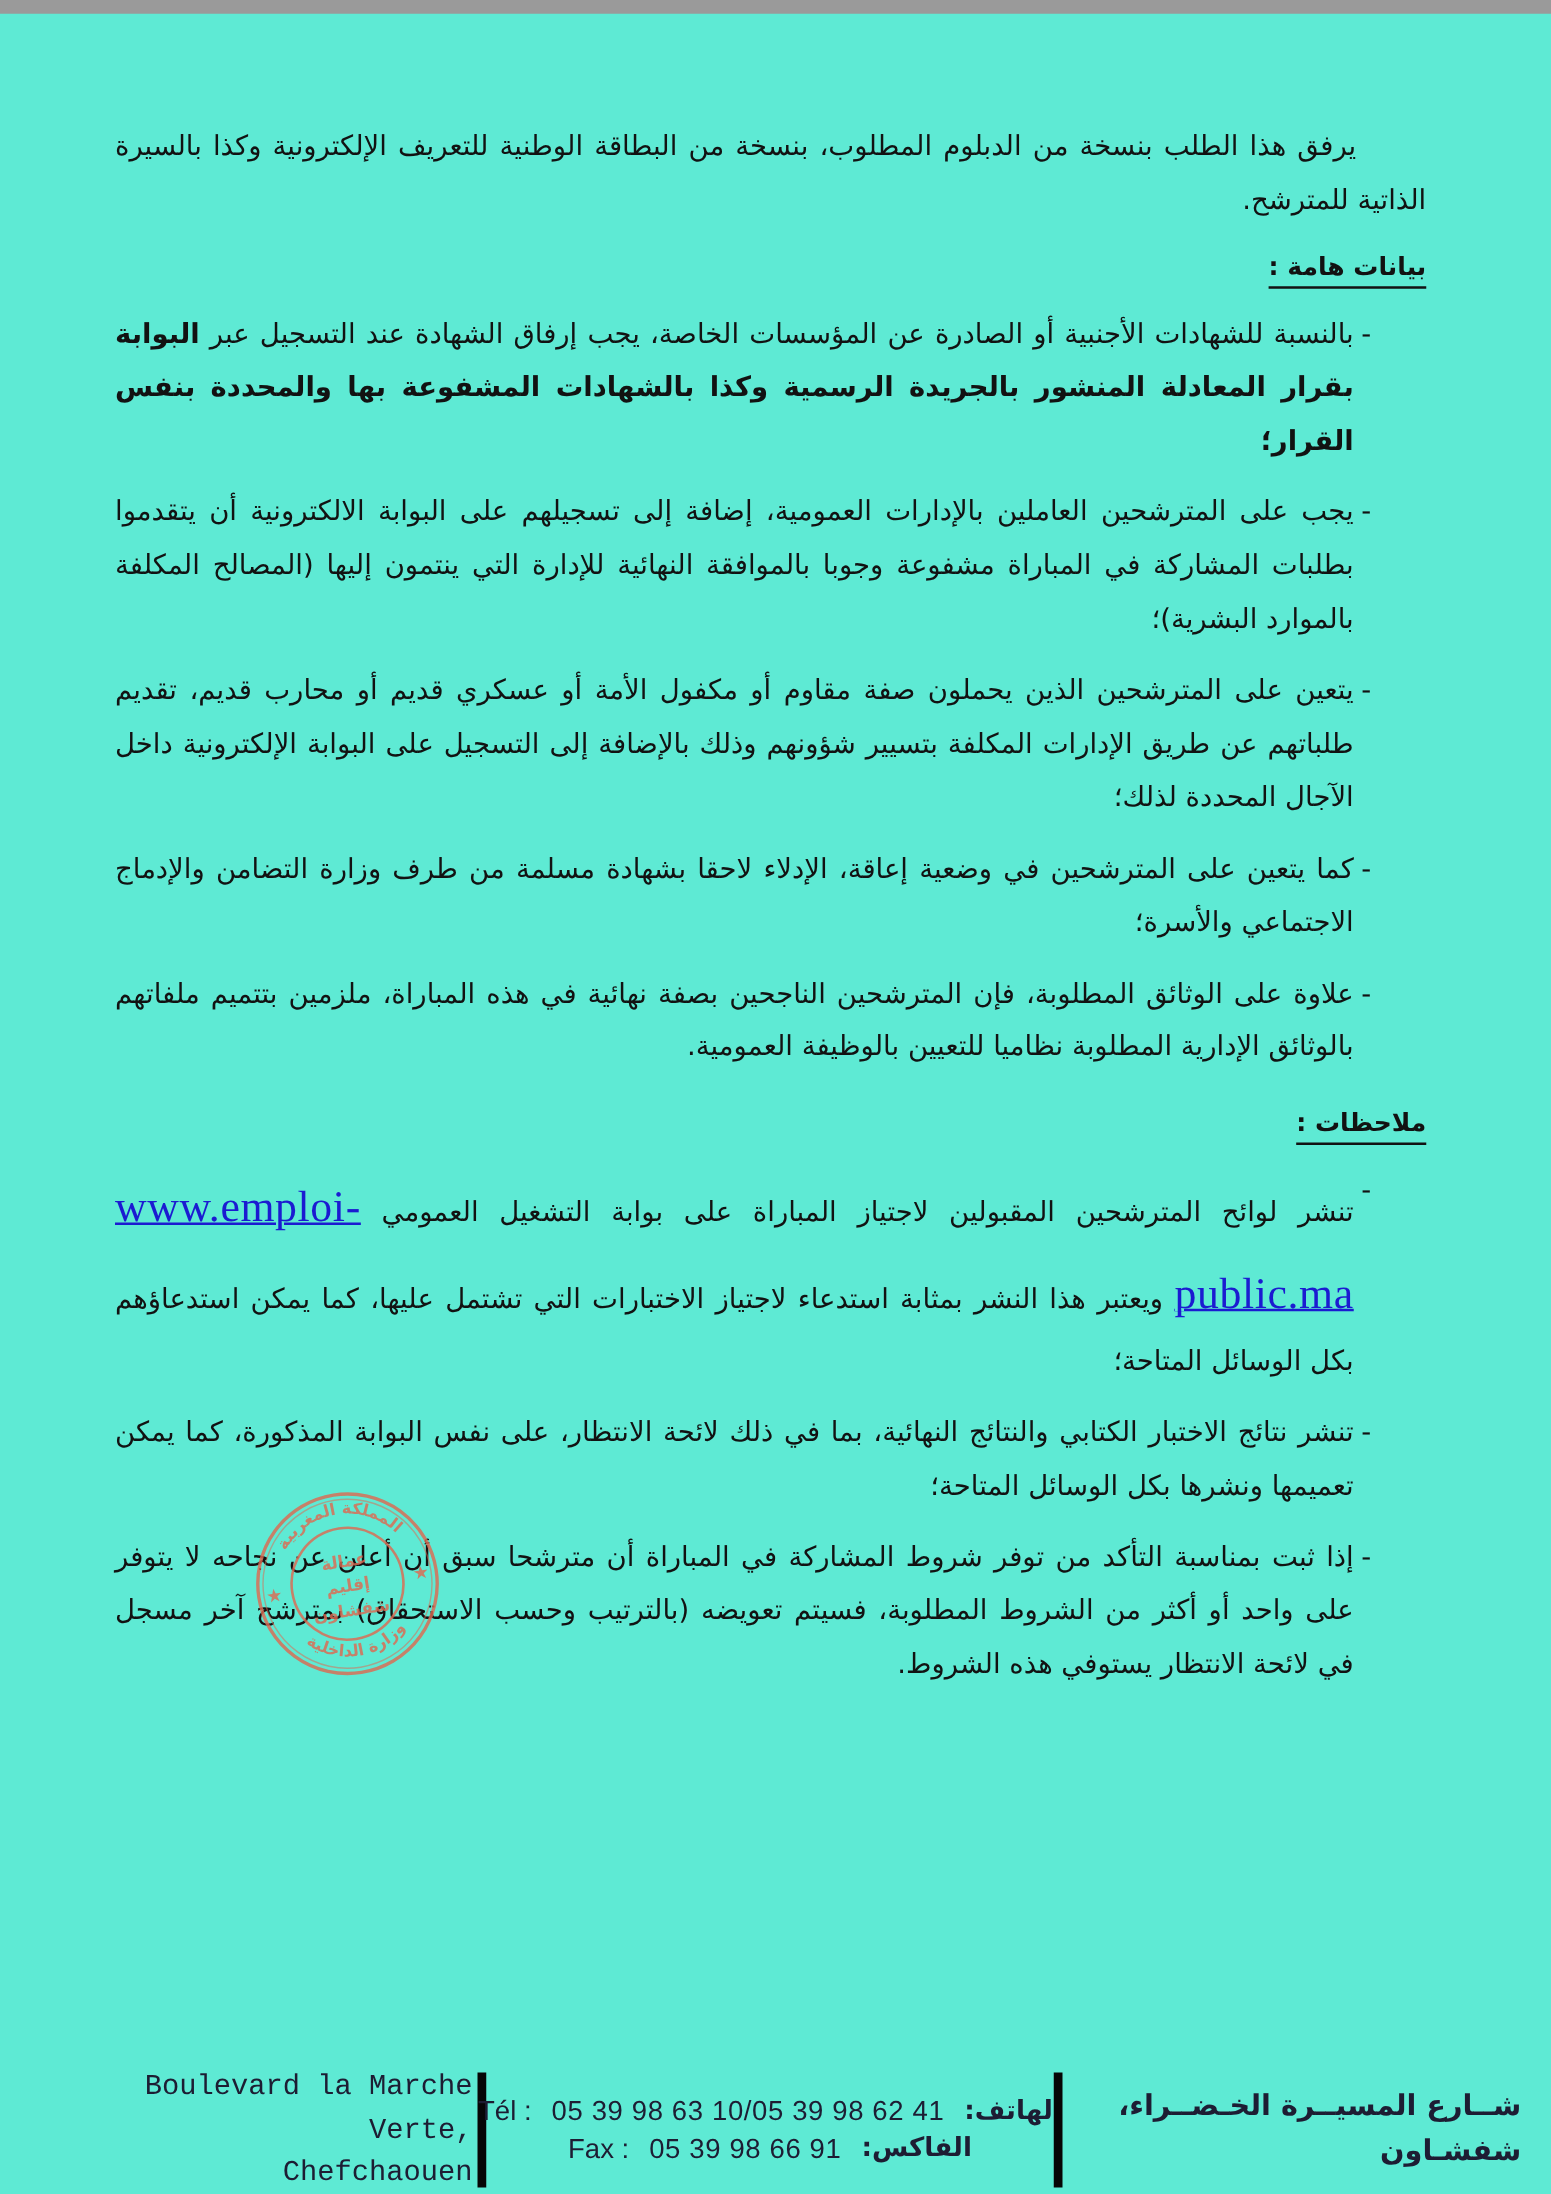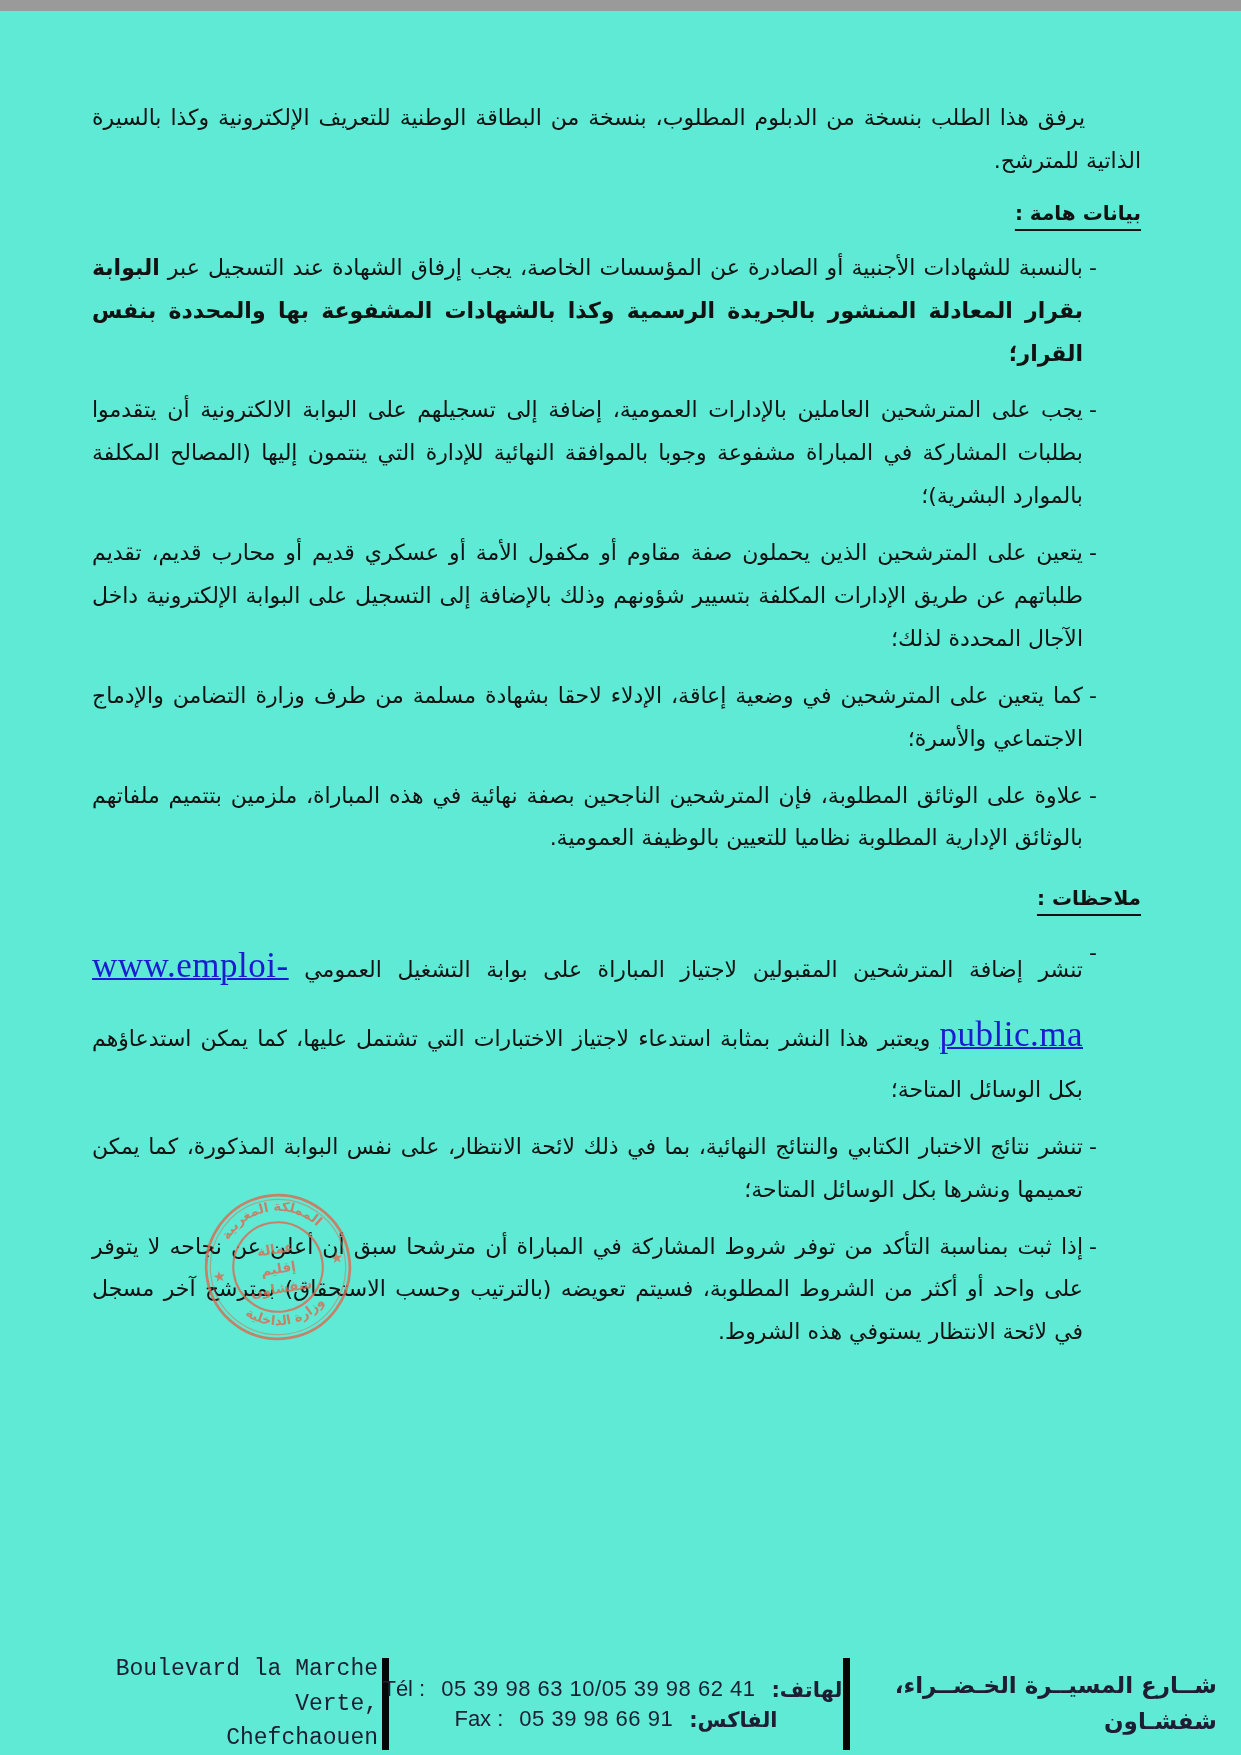"تنشر إضافة المترشحين المقبولين لاجتياز" span { text: إضافة -> لوائح }
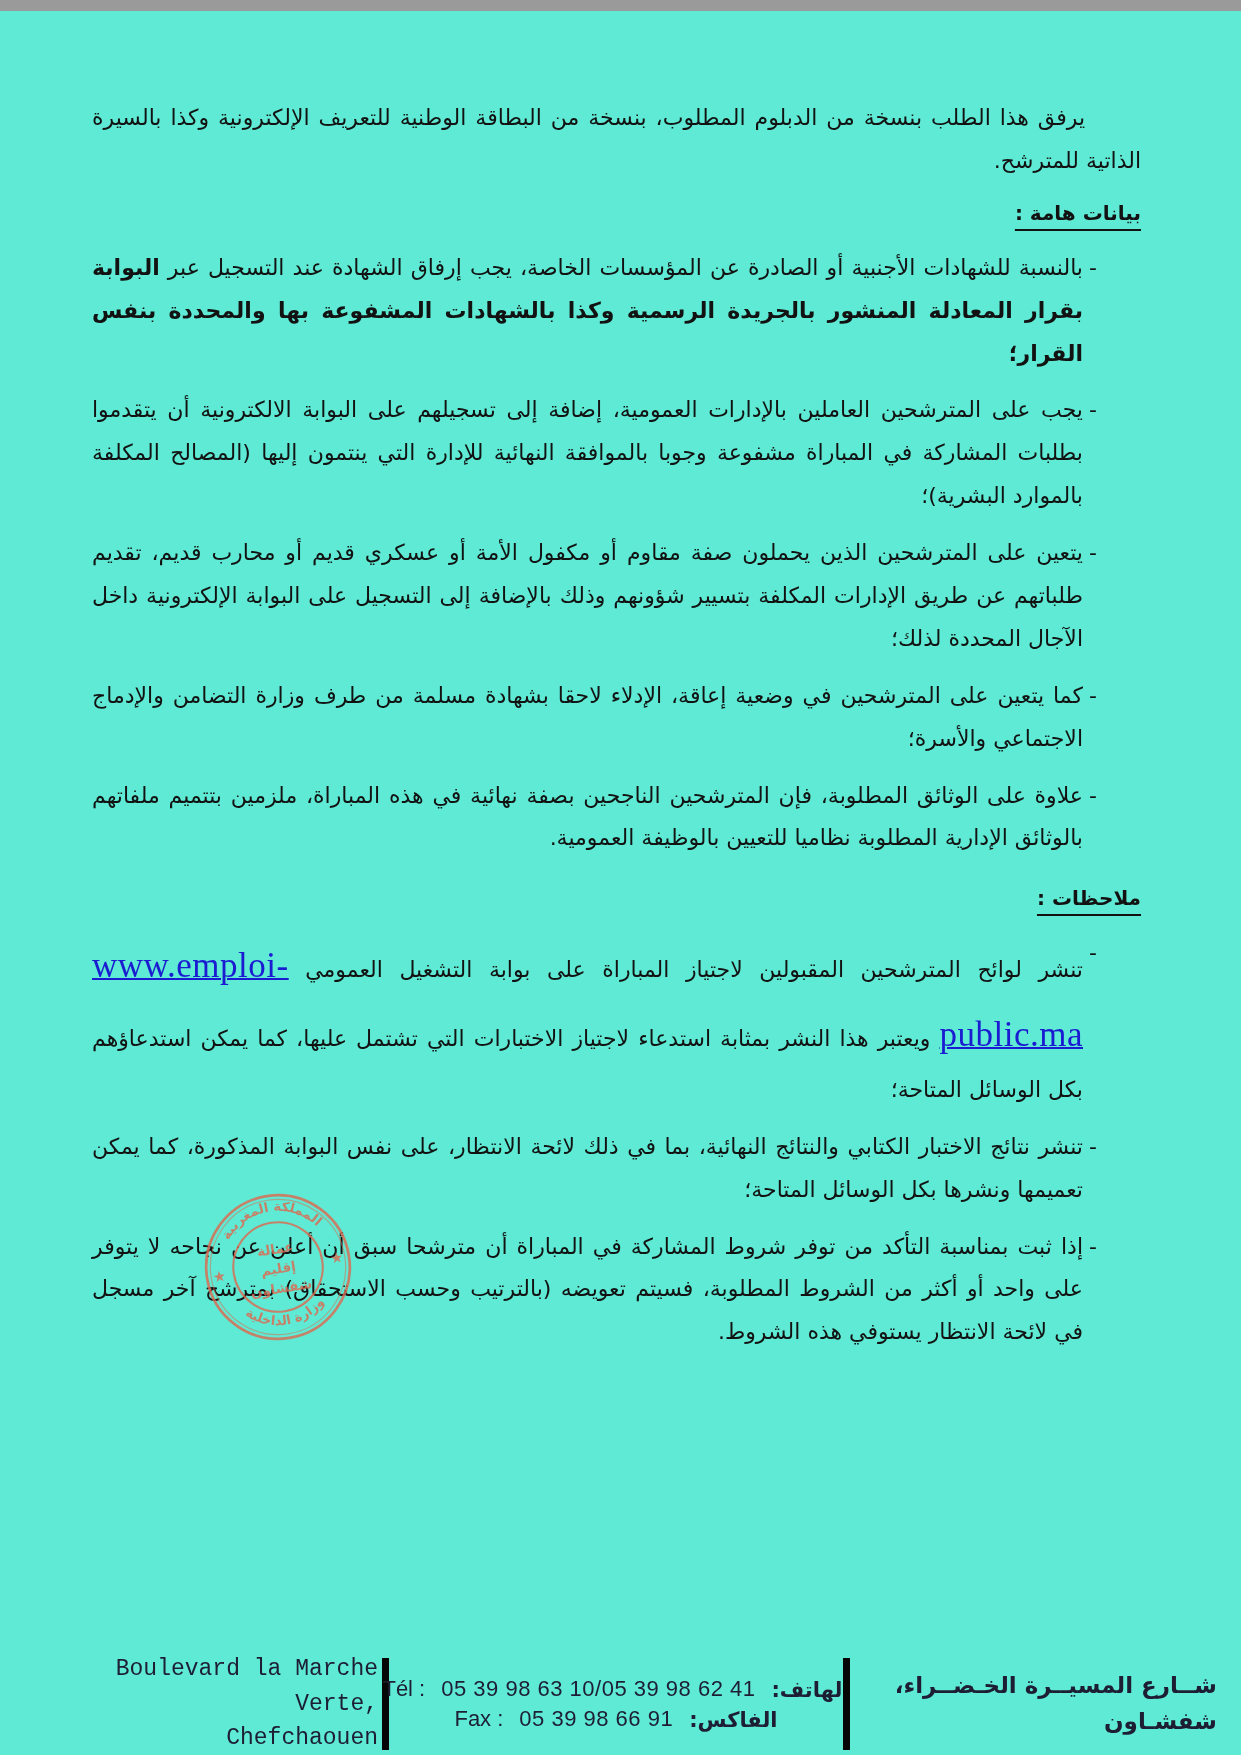"Tél :" .f-line { align-items: flex-end -> flex-start }
